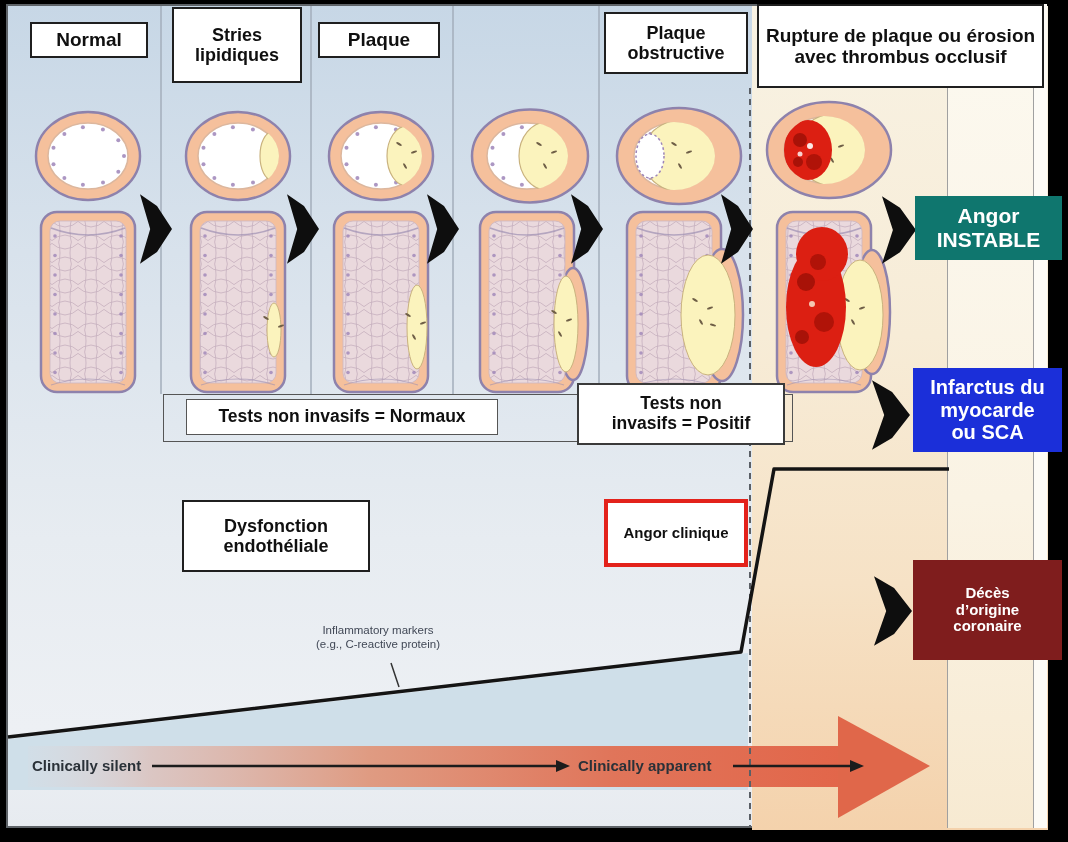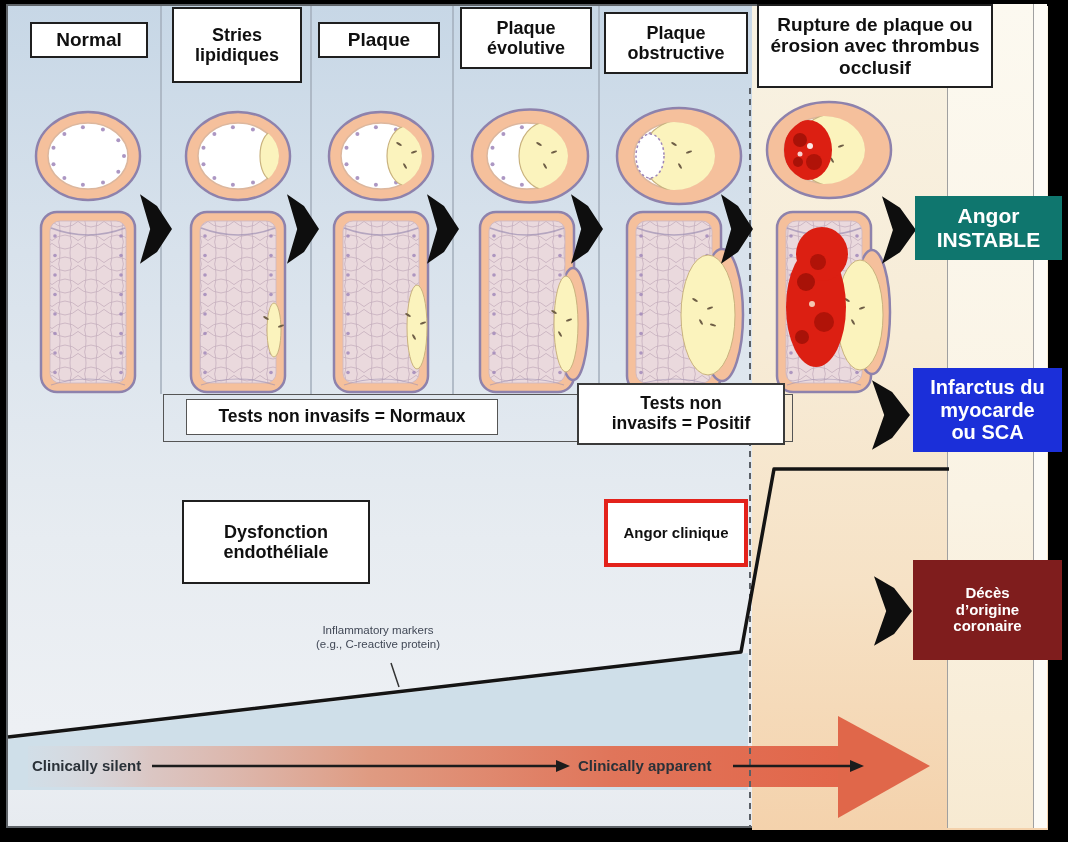"Plaque évolutive" div.box { html: <div>Plaque évolutive</div> -> none }
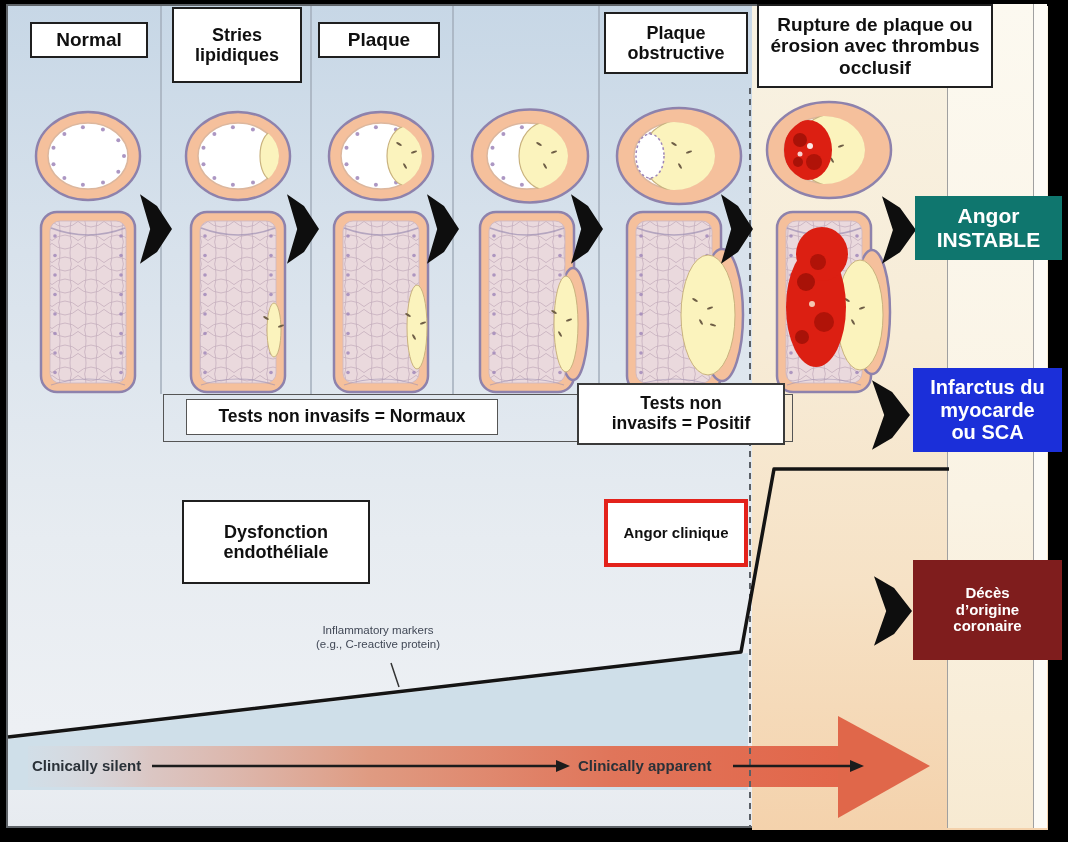"Rupture de plaque ou érosion" div.box { width: 236px -> 287px }
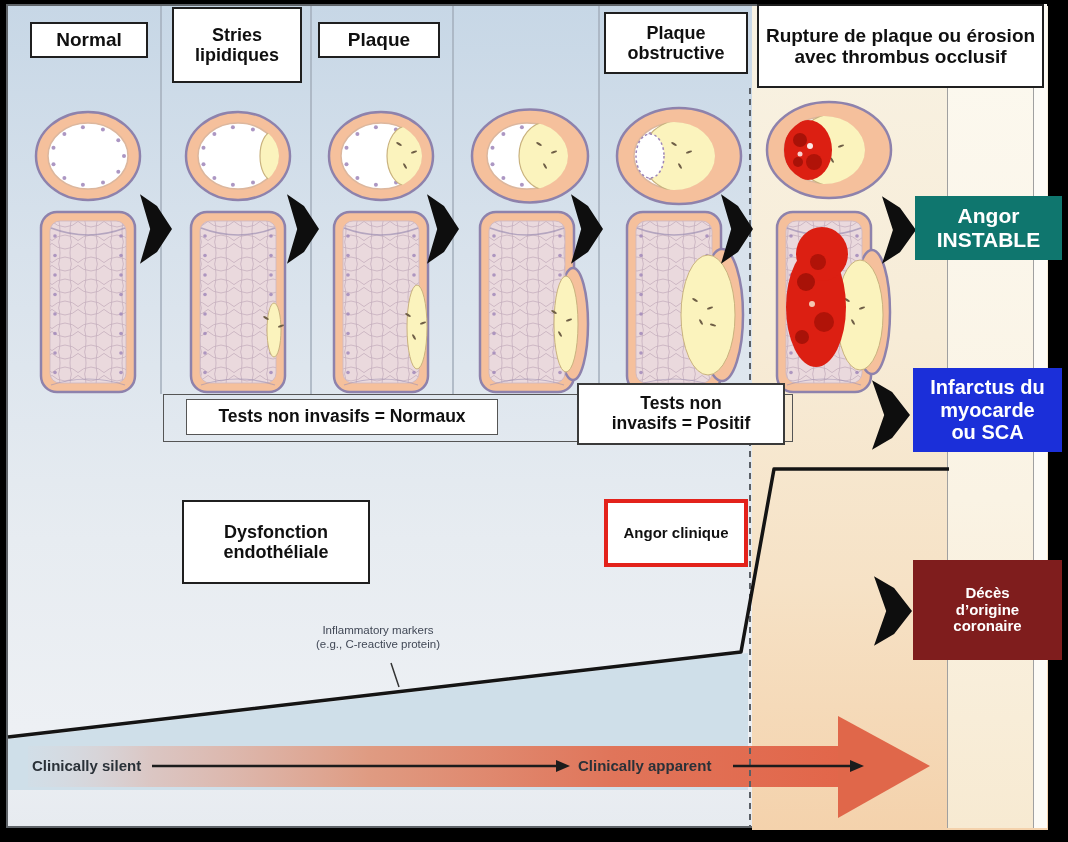"Dysfonction endothéliale" div.box { height: 84px -> 72px }
